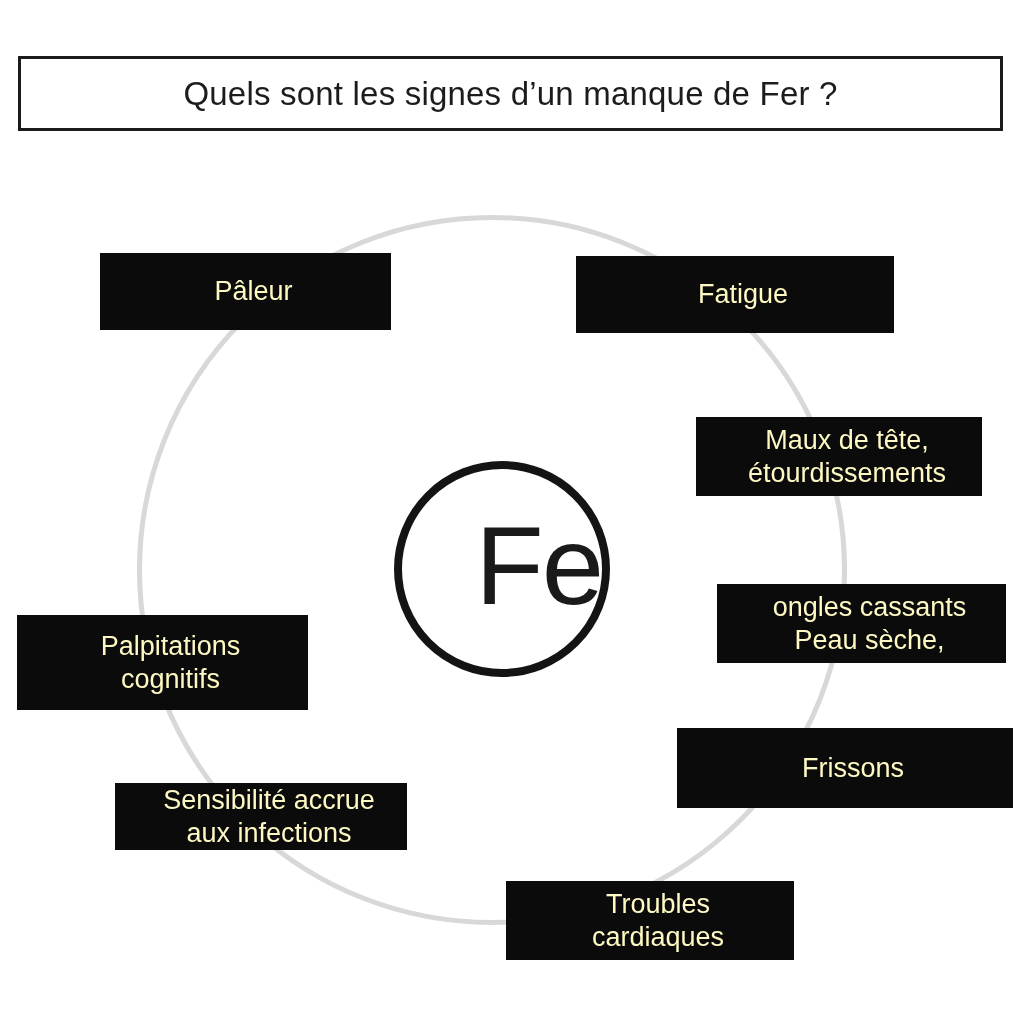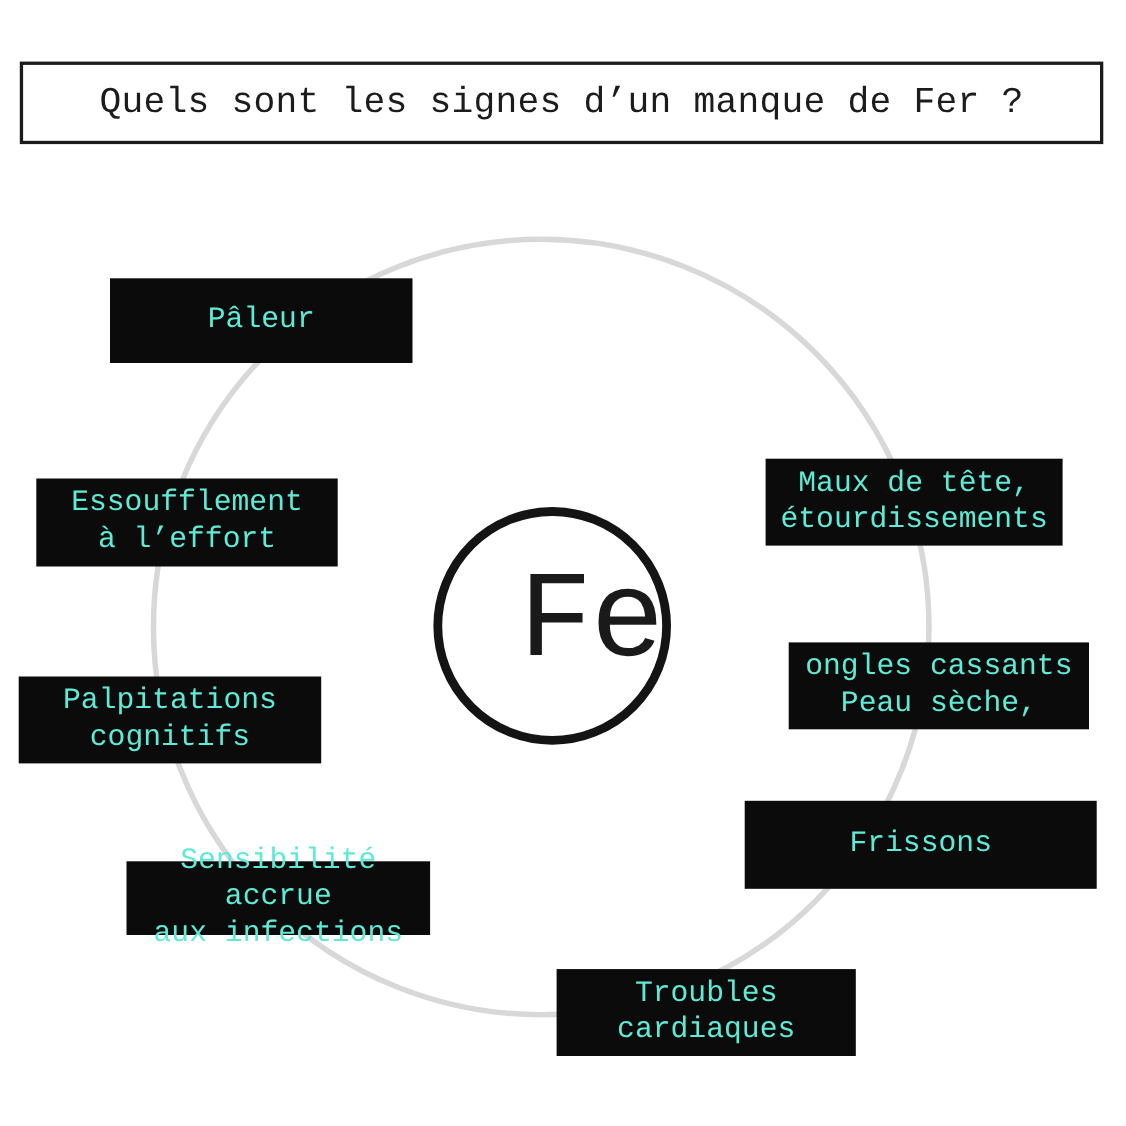"Quels sont les signes d’un" .canvas { font-family: Liberation Mono, monospace -> Liberation Sans, sans-serif }
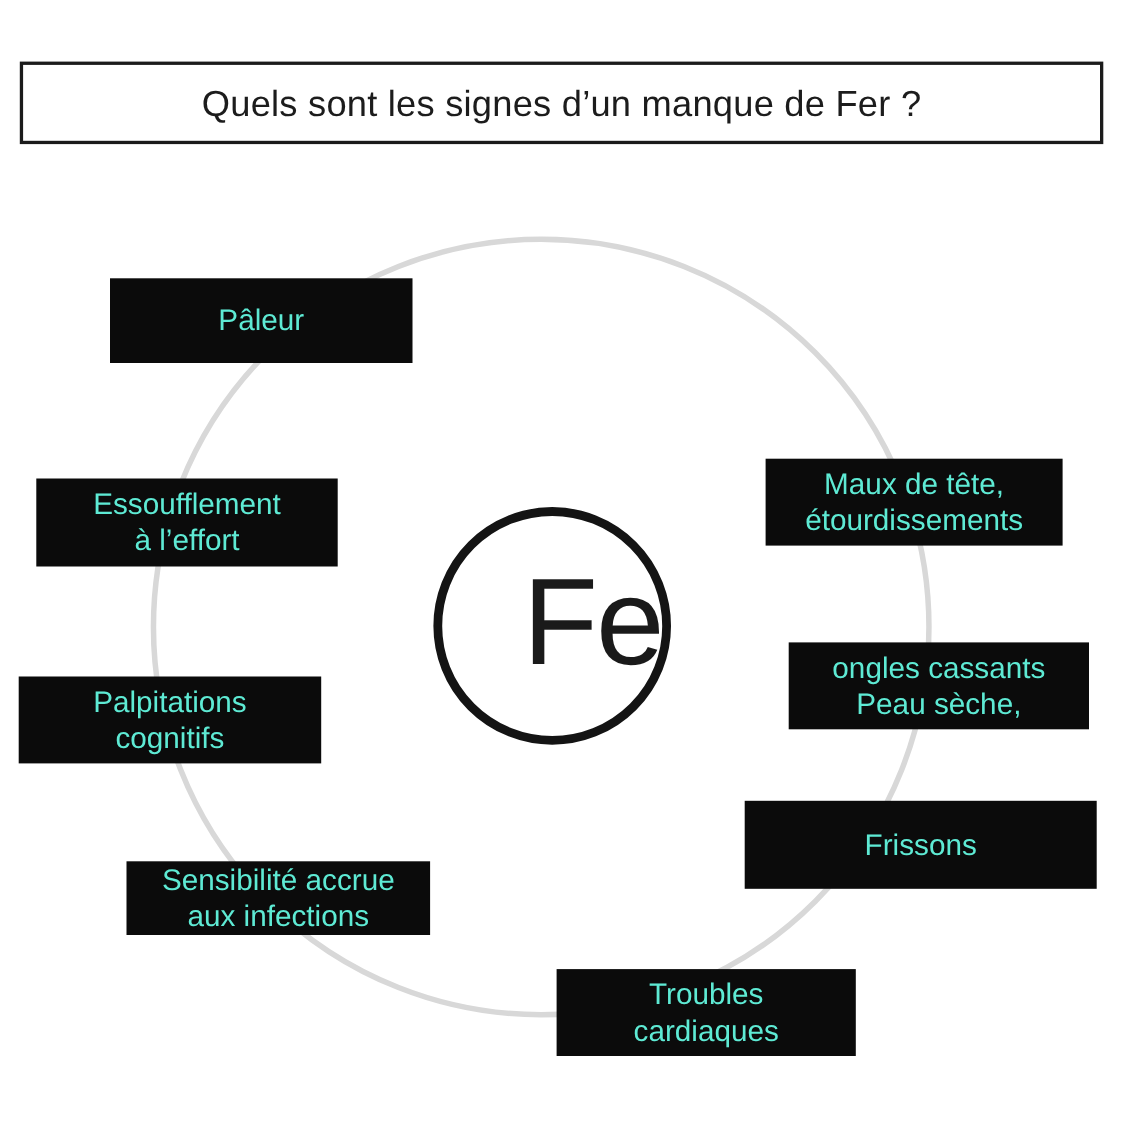"Pâleur" .label-box { color: #5eead4 -> #fef9c3; padding-left: none -> 16px }
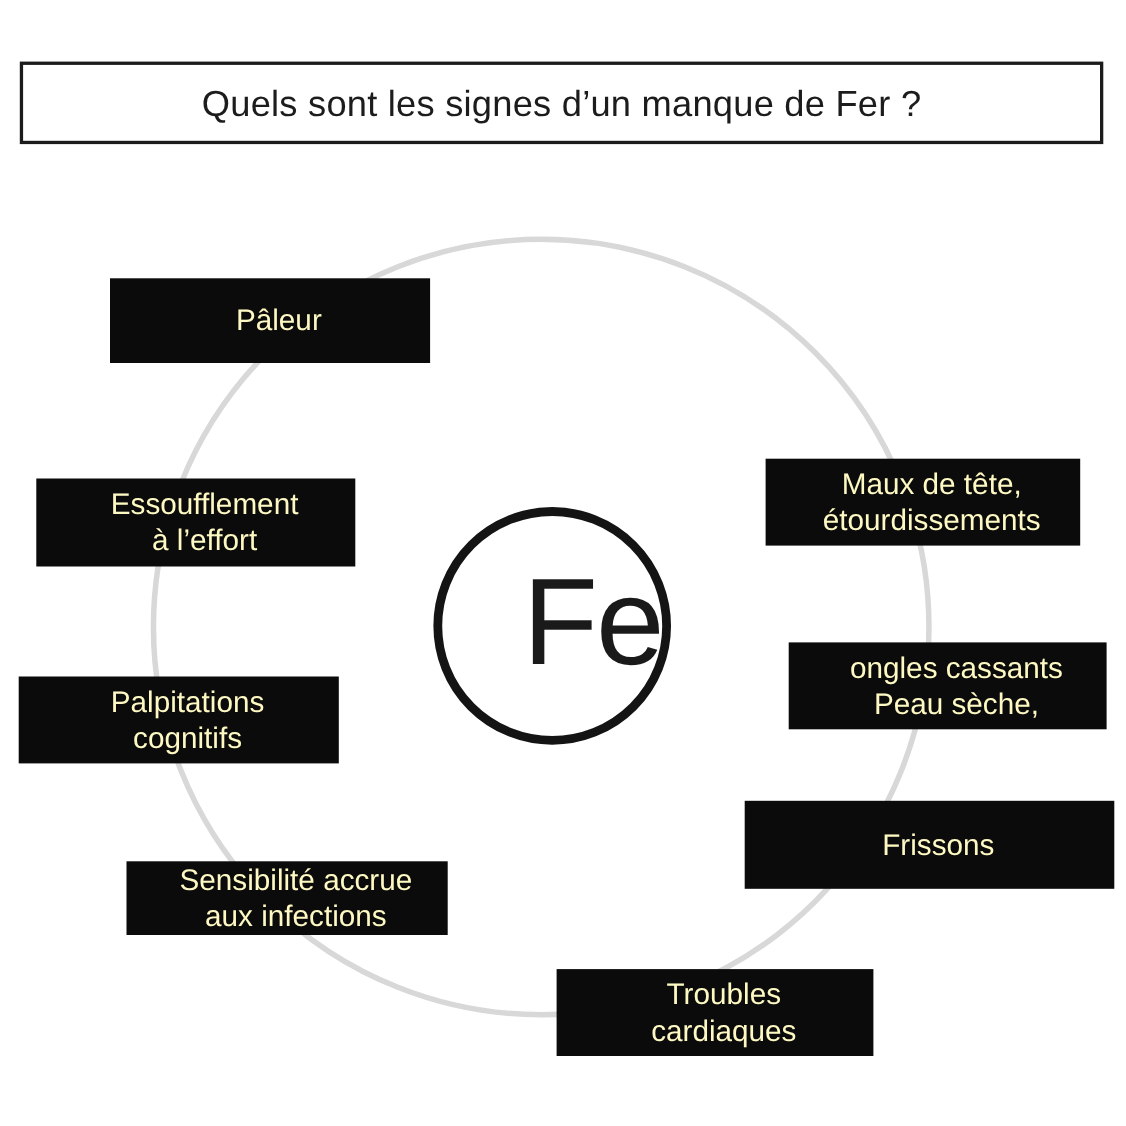"Fatigue" div.label-box { html: none -> <div> <div>Fatigue</div> <div></div> </div> }
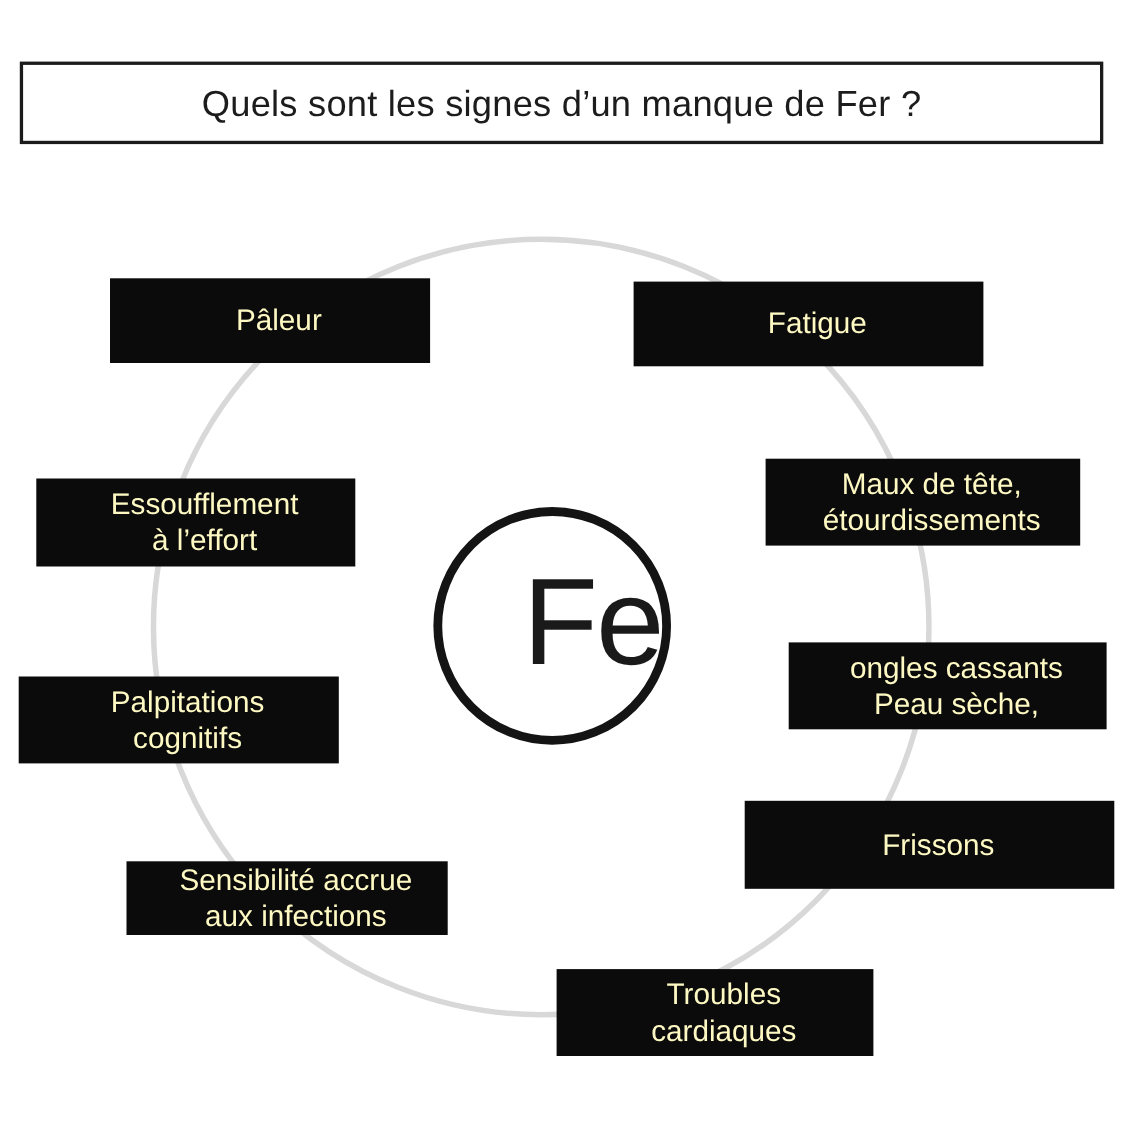"Essoufflement" div.label-box { html: <div> <div>Essoufflement</div> <div>à l’effort</div> </div> -> none }
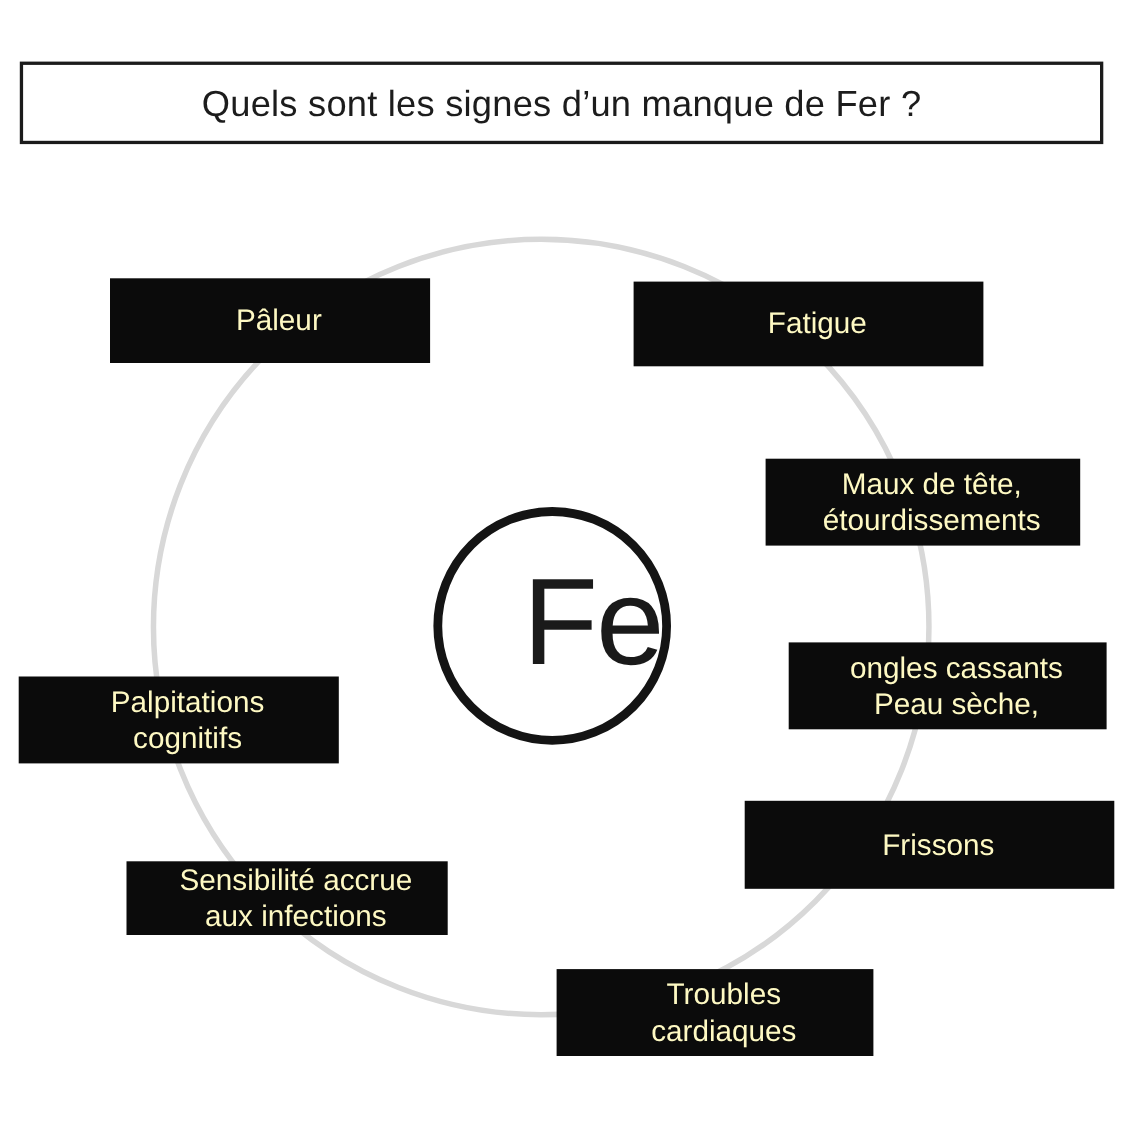"Palpitations" .pos-palpitations { height: 79px -> 95px }
